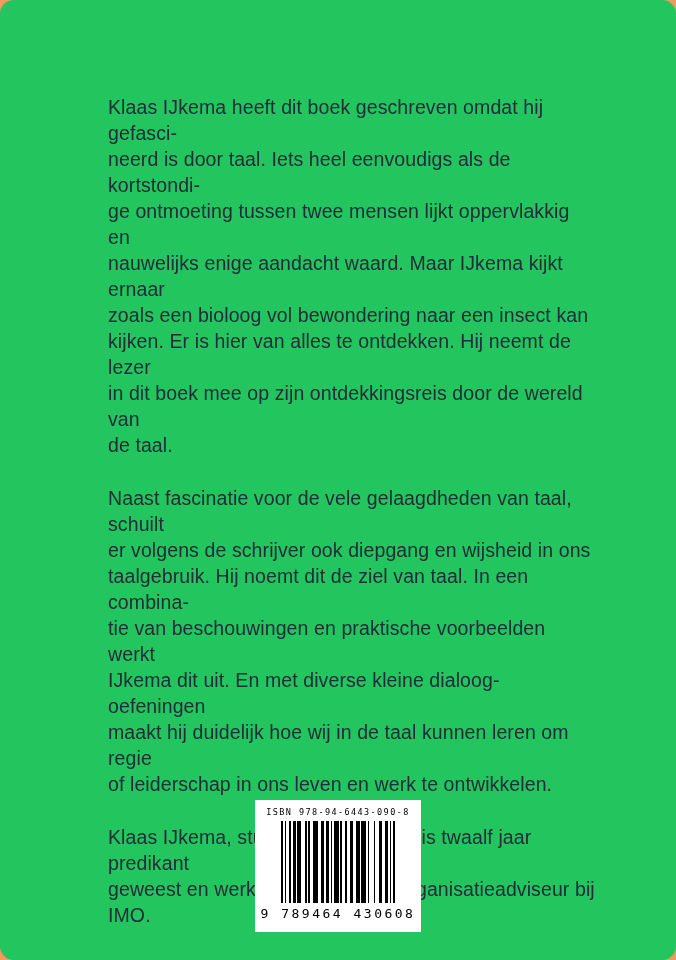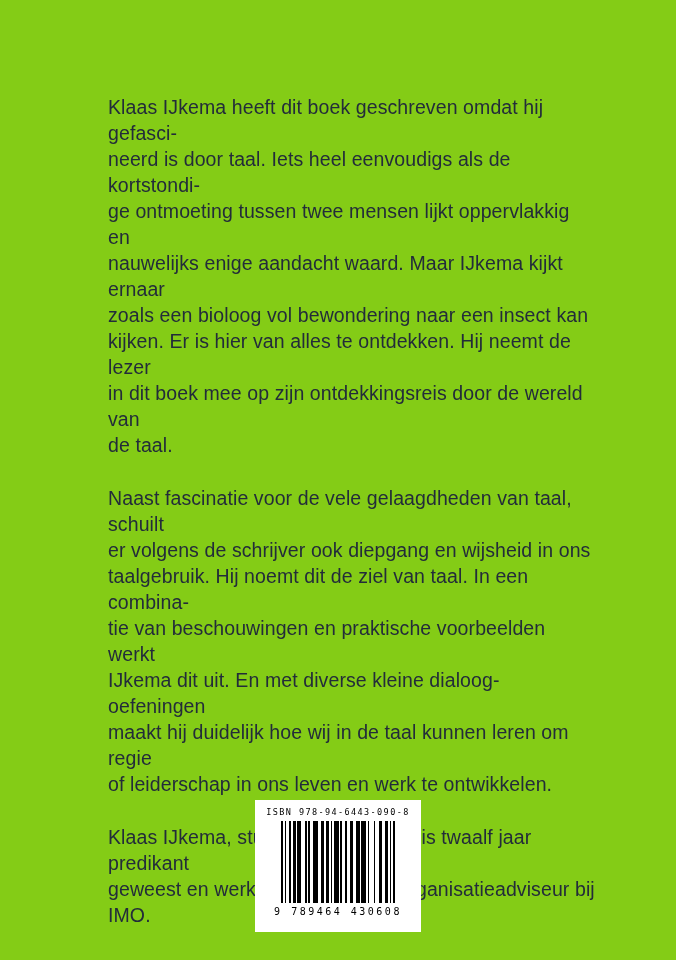"Klaas IJkema heeft dit boek" .back-cover { background: #84cc16 -> #22c55e; border-radius: none -> 14px }
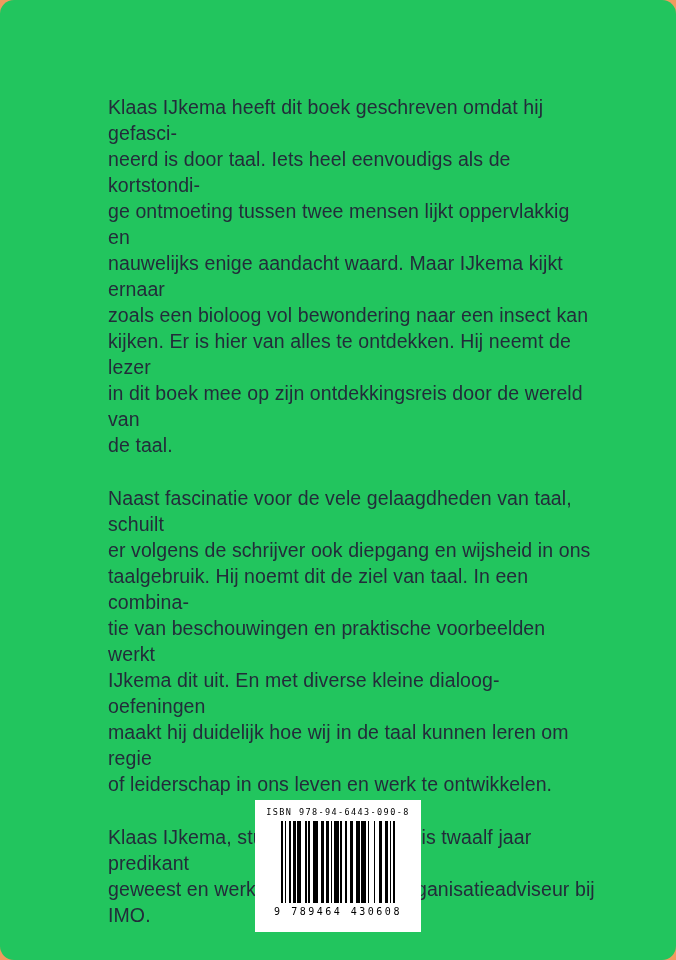"9 789464 430608" .ean-number { font-size: 10px -> 13px }
